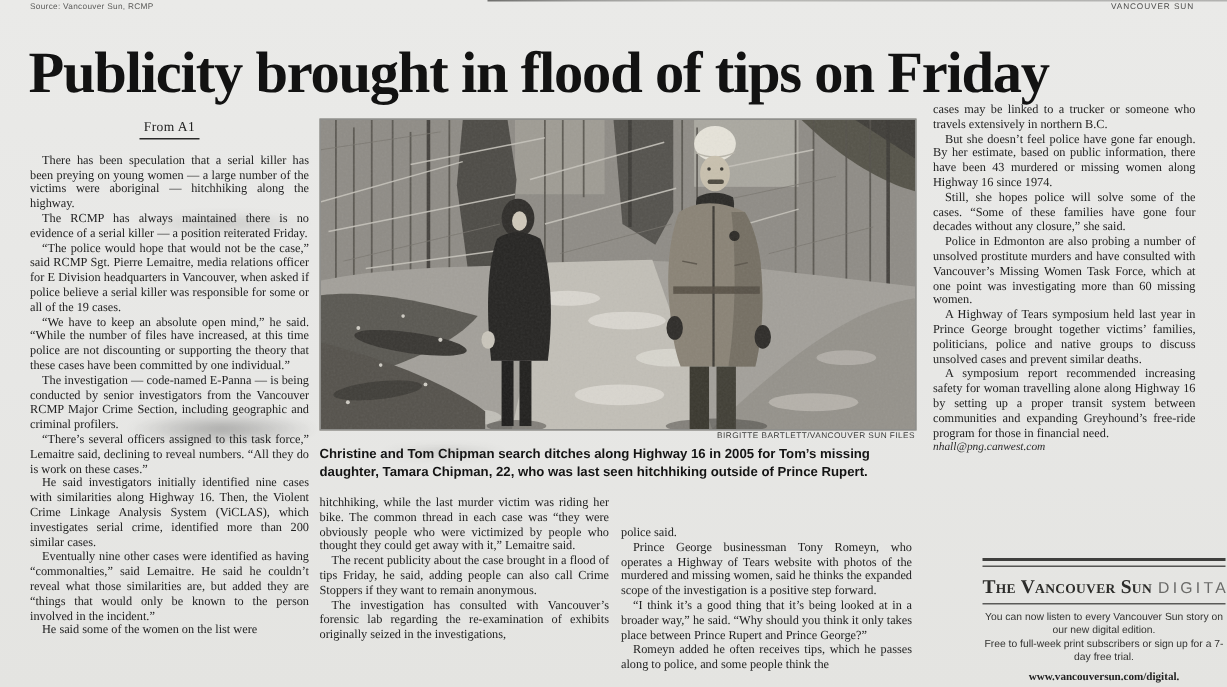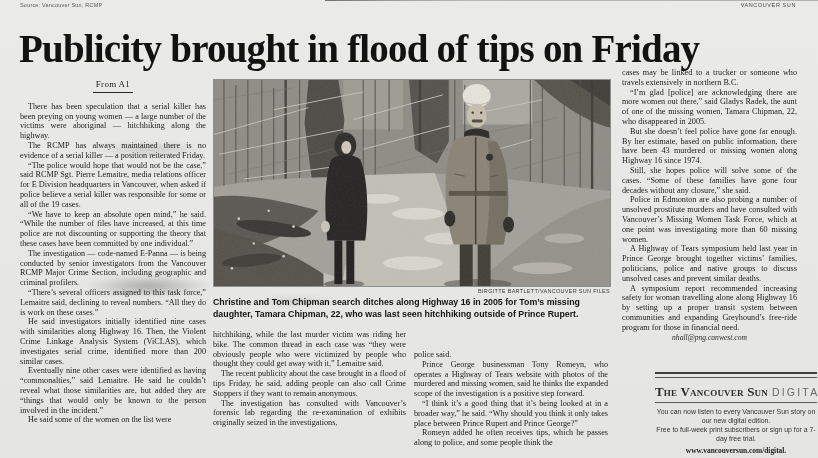"“I’m glad [police] are acknowledging" p { html: <p>“I’m glad [police] are acknowledging there are more women out there,” said Gladys Radek, the aunt of one of the missing women, Tamara Chipman, 22, who disappeared in 2005.</p> -> none }
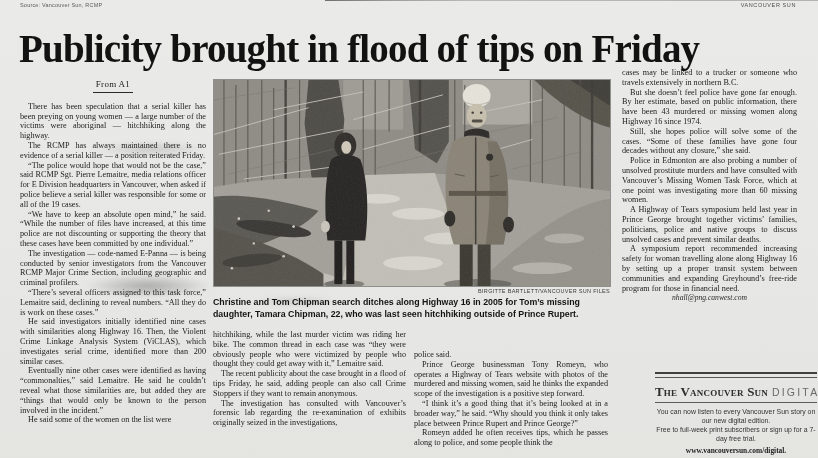"nhall@png.canwest.com" .email { text-align: center -> left }
